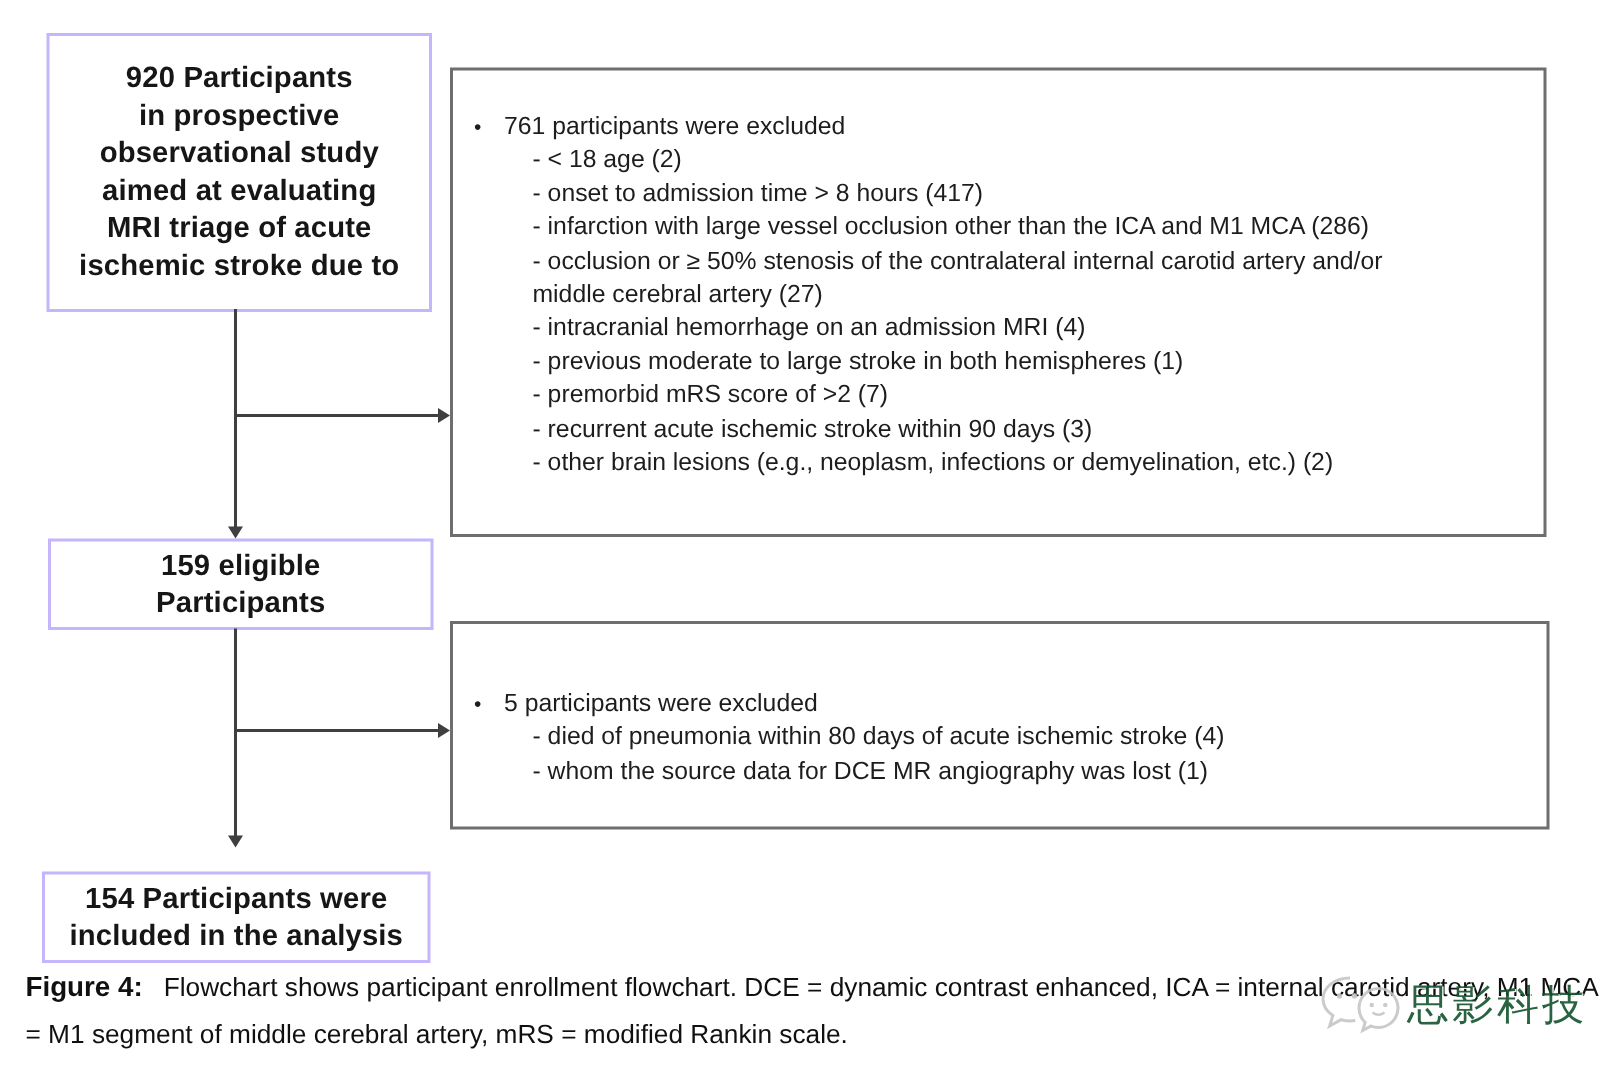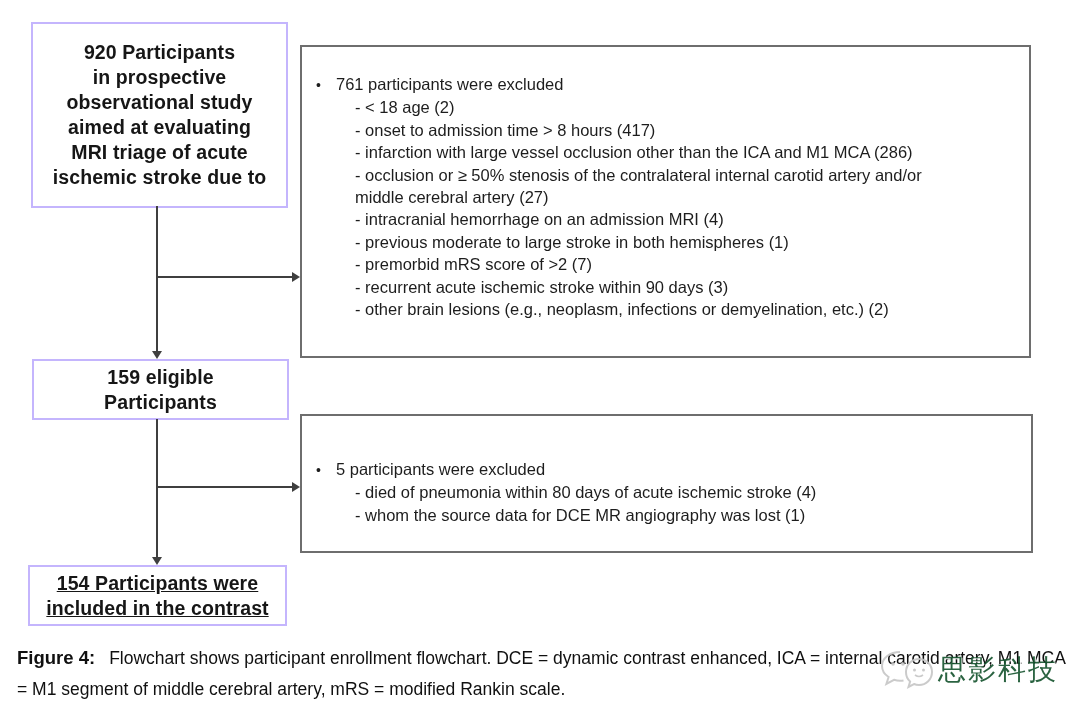"154 Participants were" #box-final { text-decoration: underline -> none; top: 565px -> 581px }
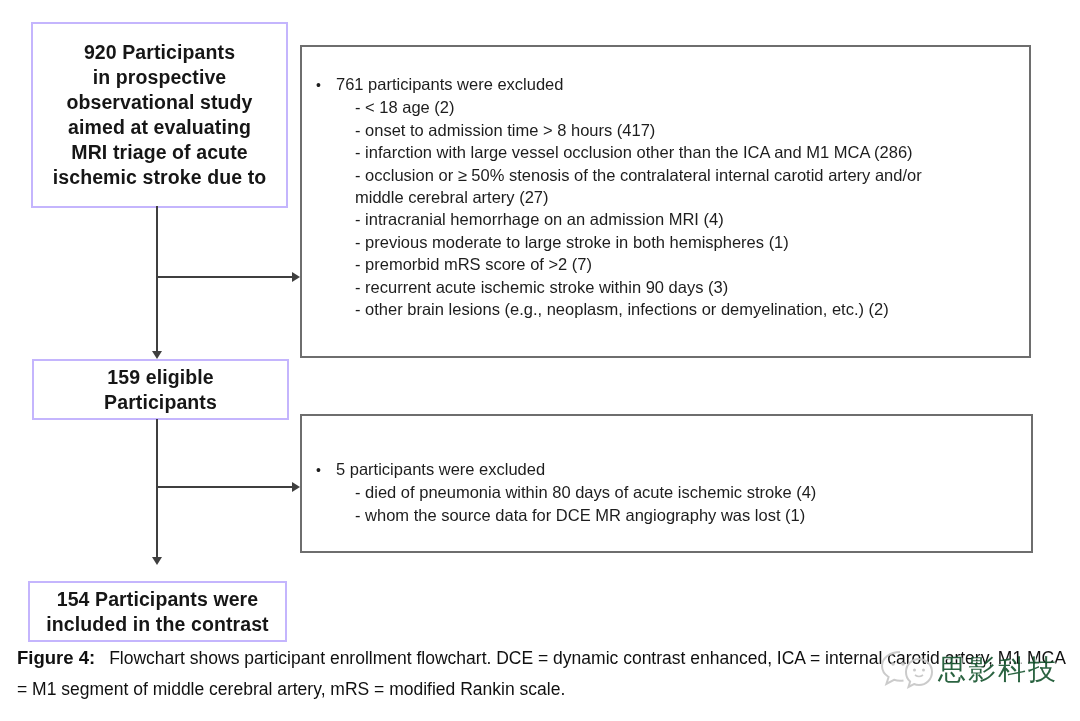"included in the contrast" div { text: contrast -> analysis }
